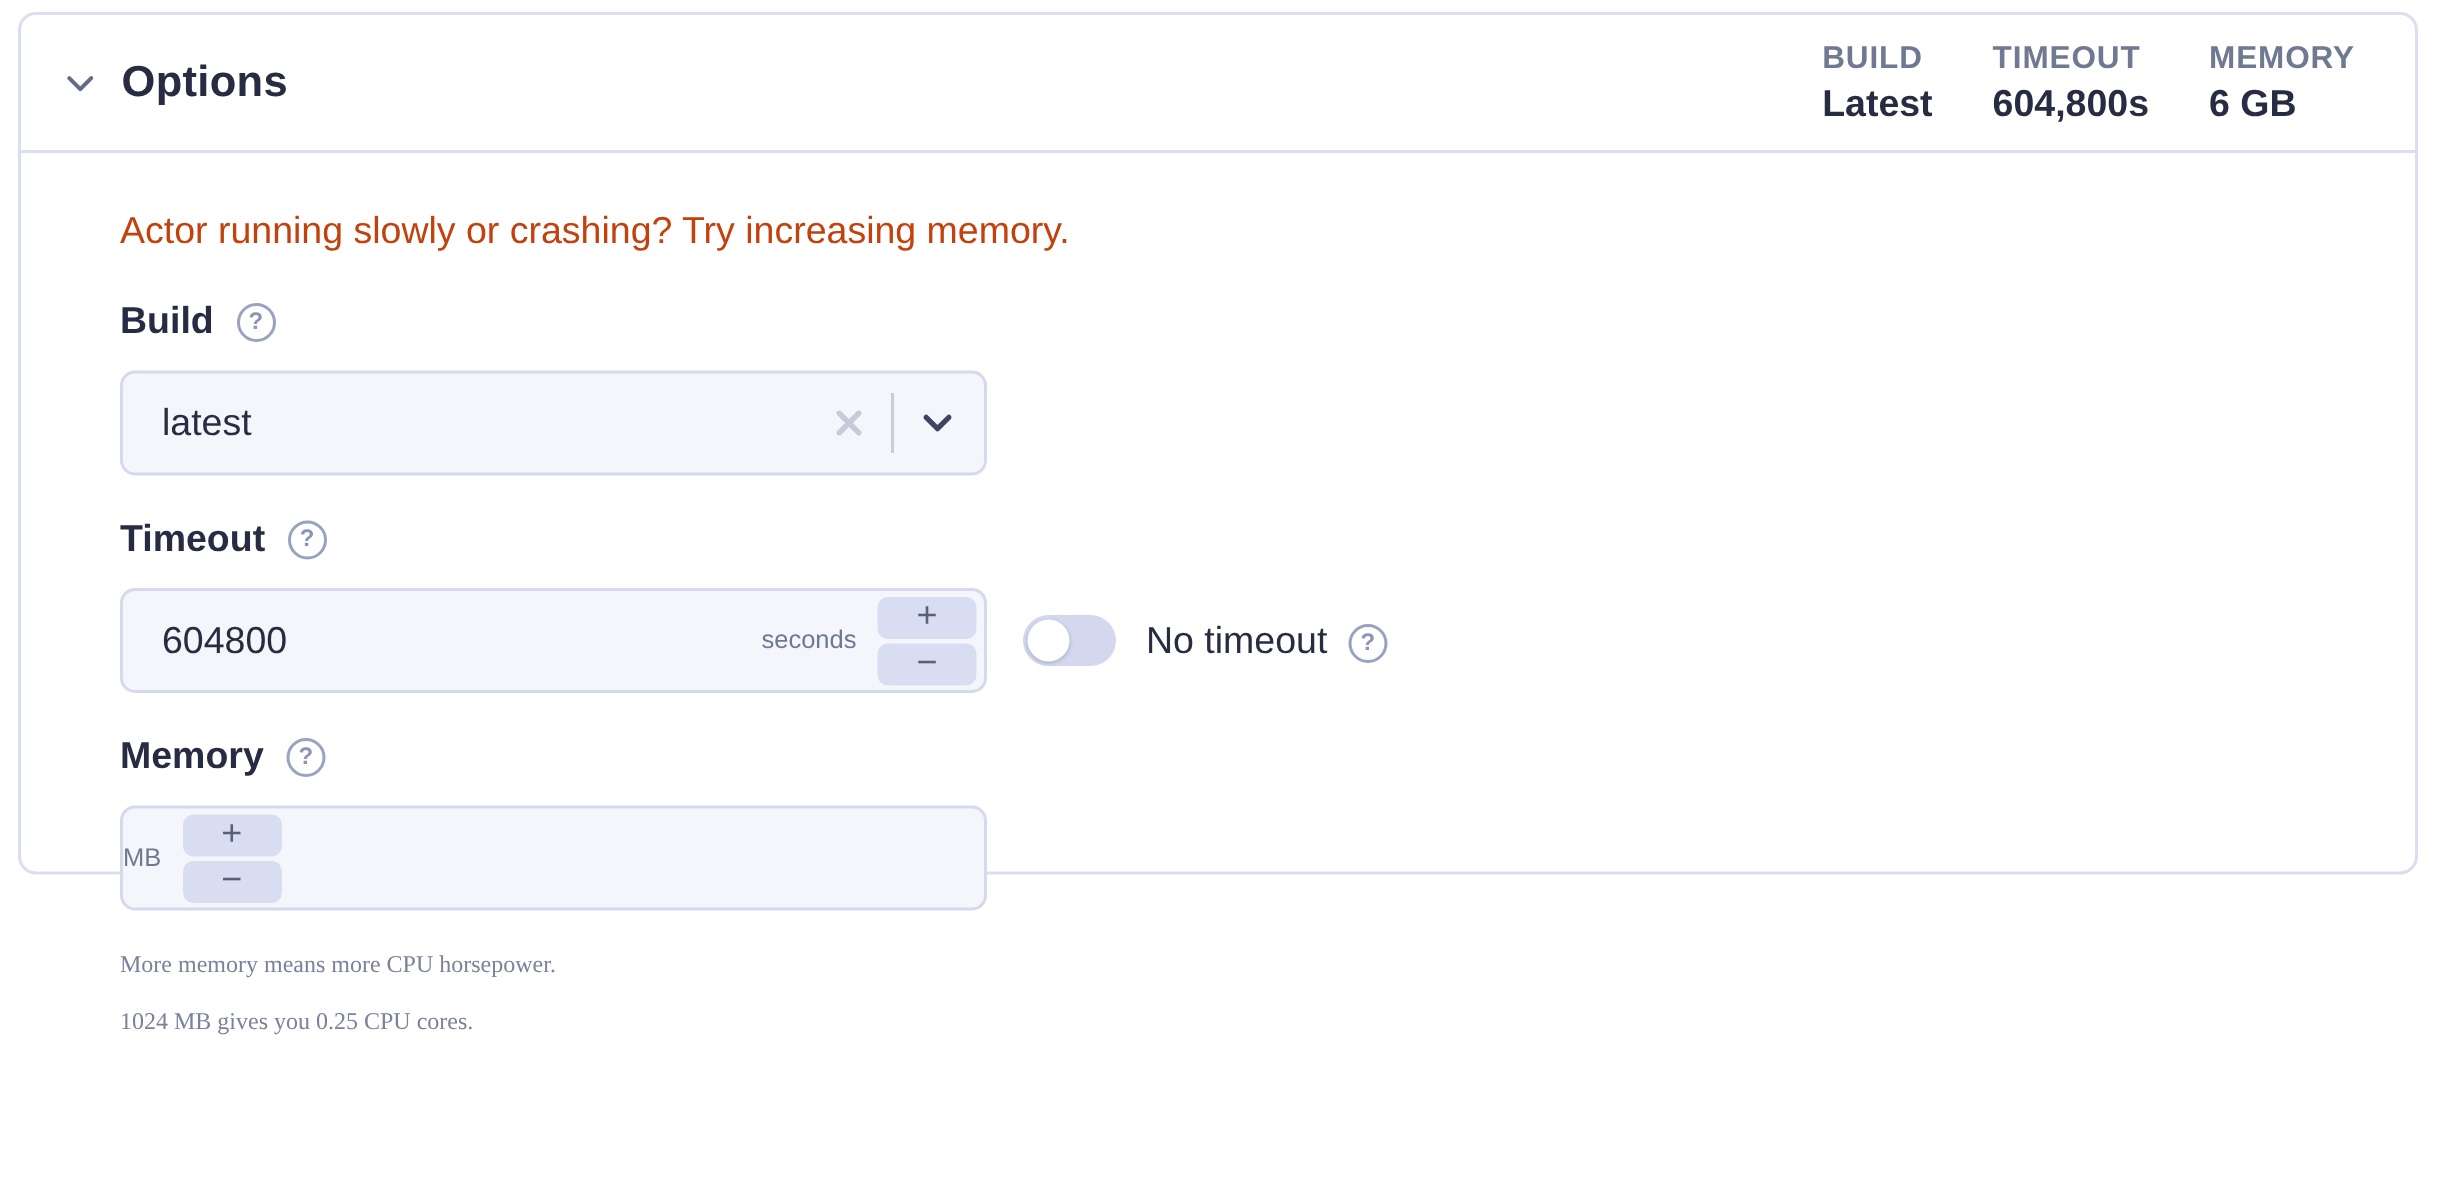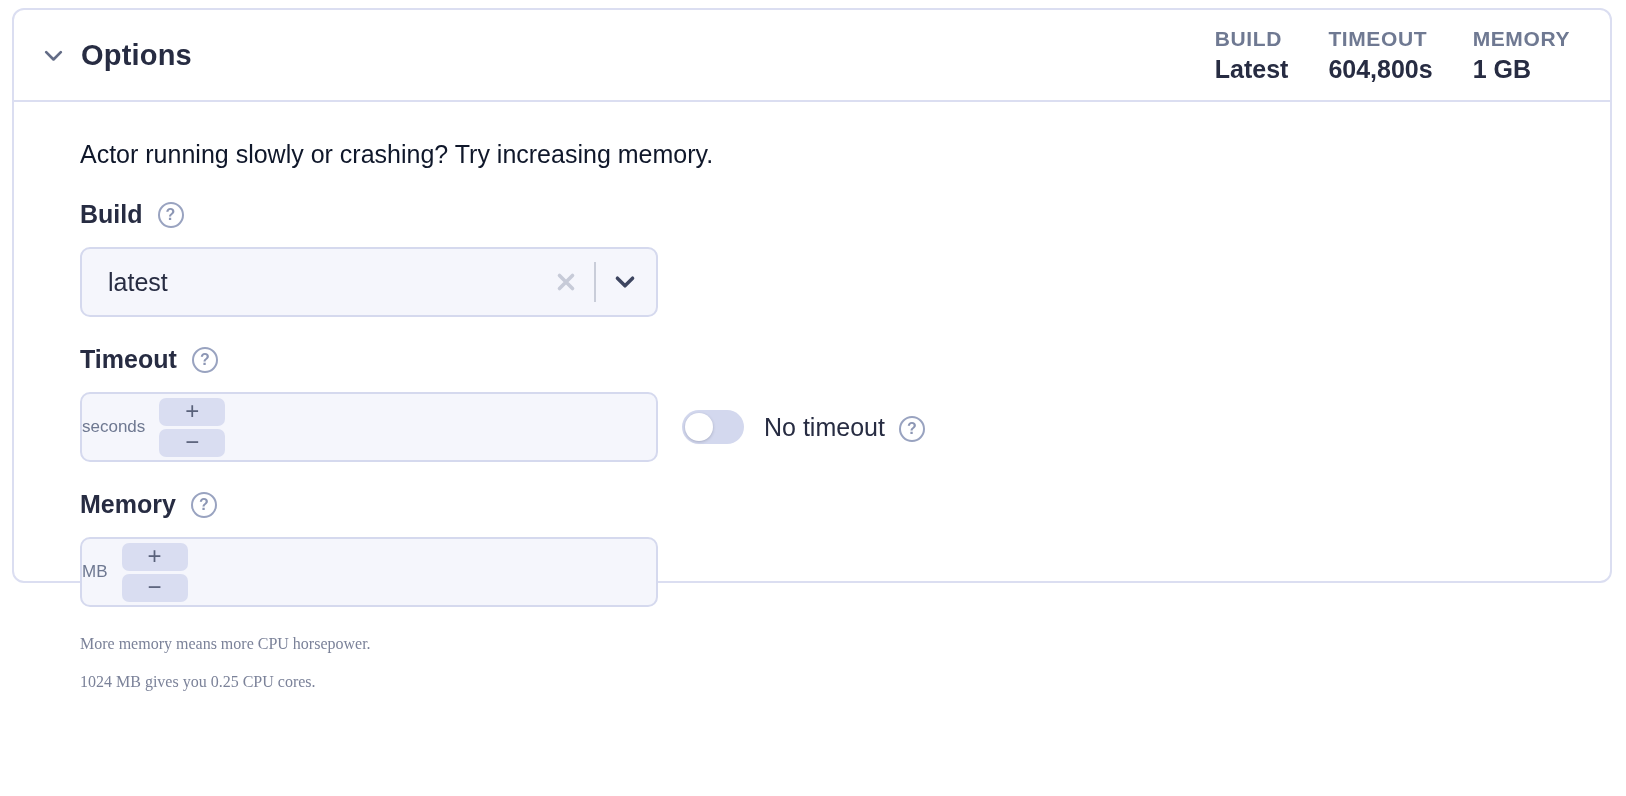"1 GB" span.stat-value { text: 1 -> 6 }
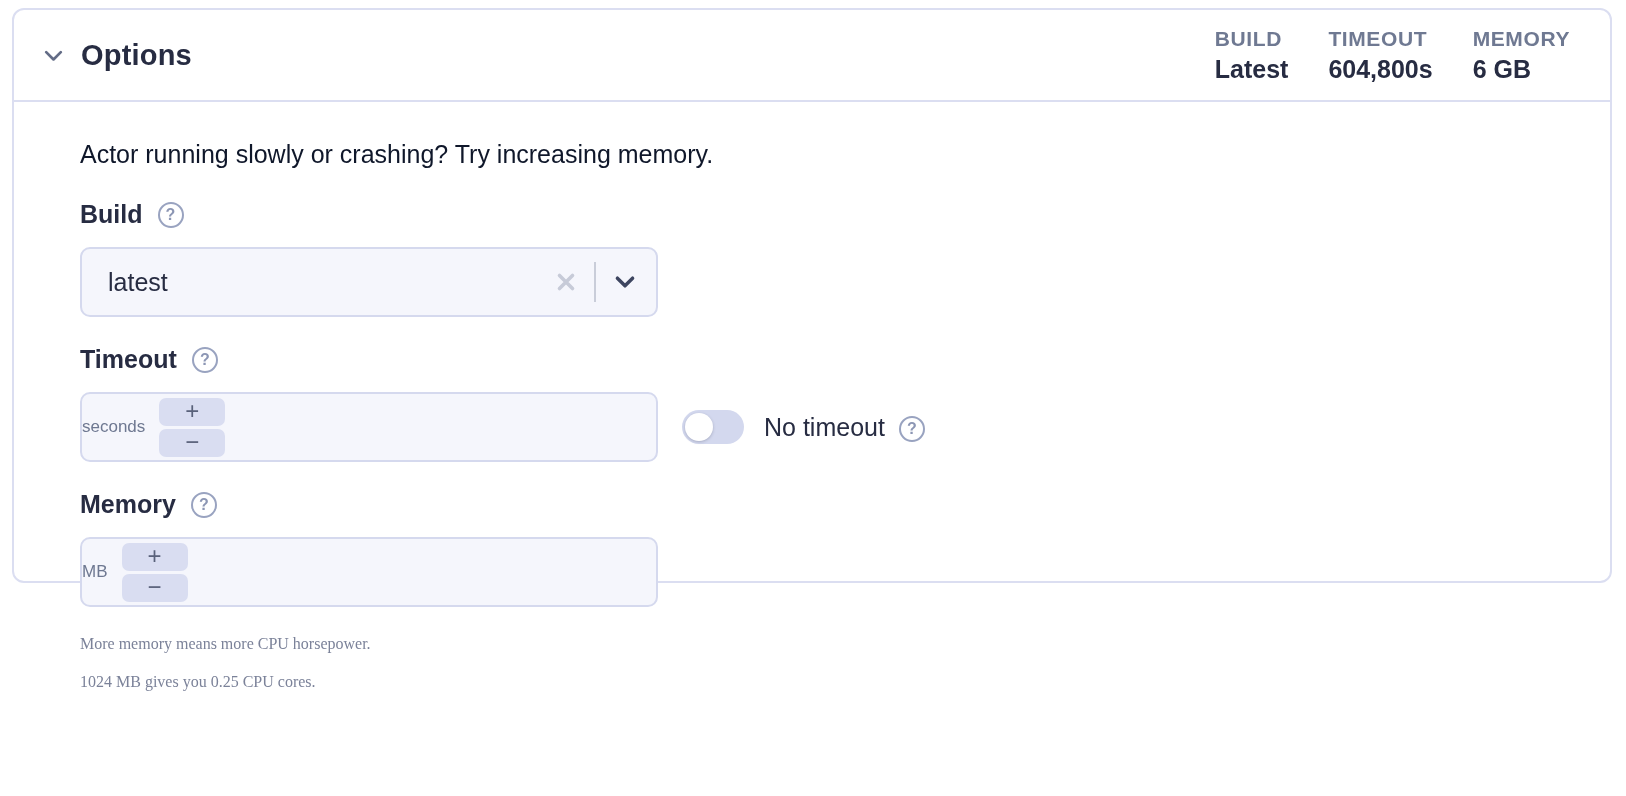"Actor running slowly or crashing?" .intro { color: #0f172a -> #c2410c }
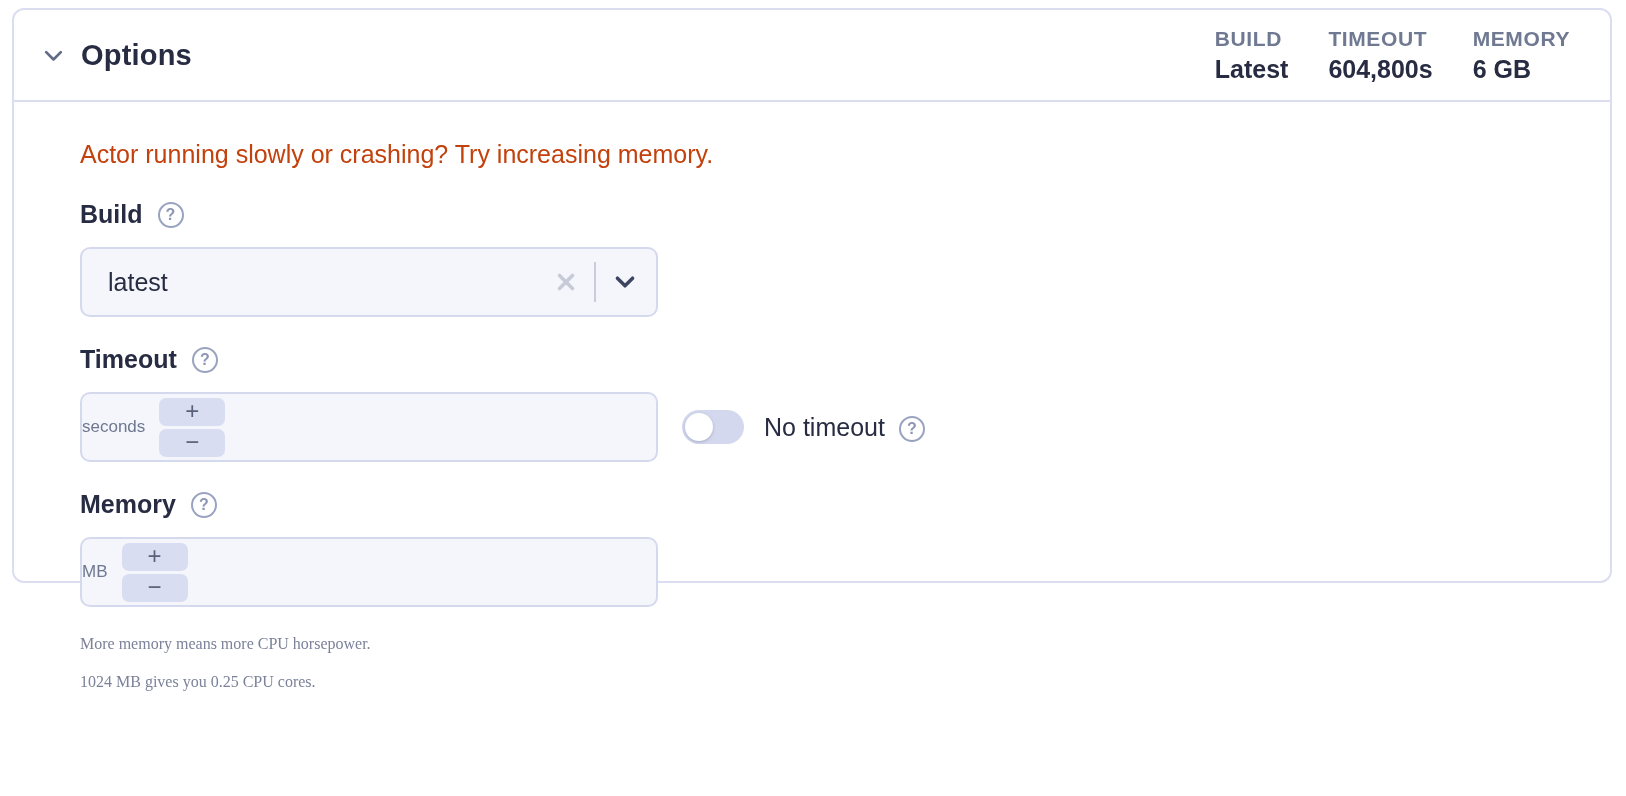"604800" input.text-input { html: none -> <input> }
